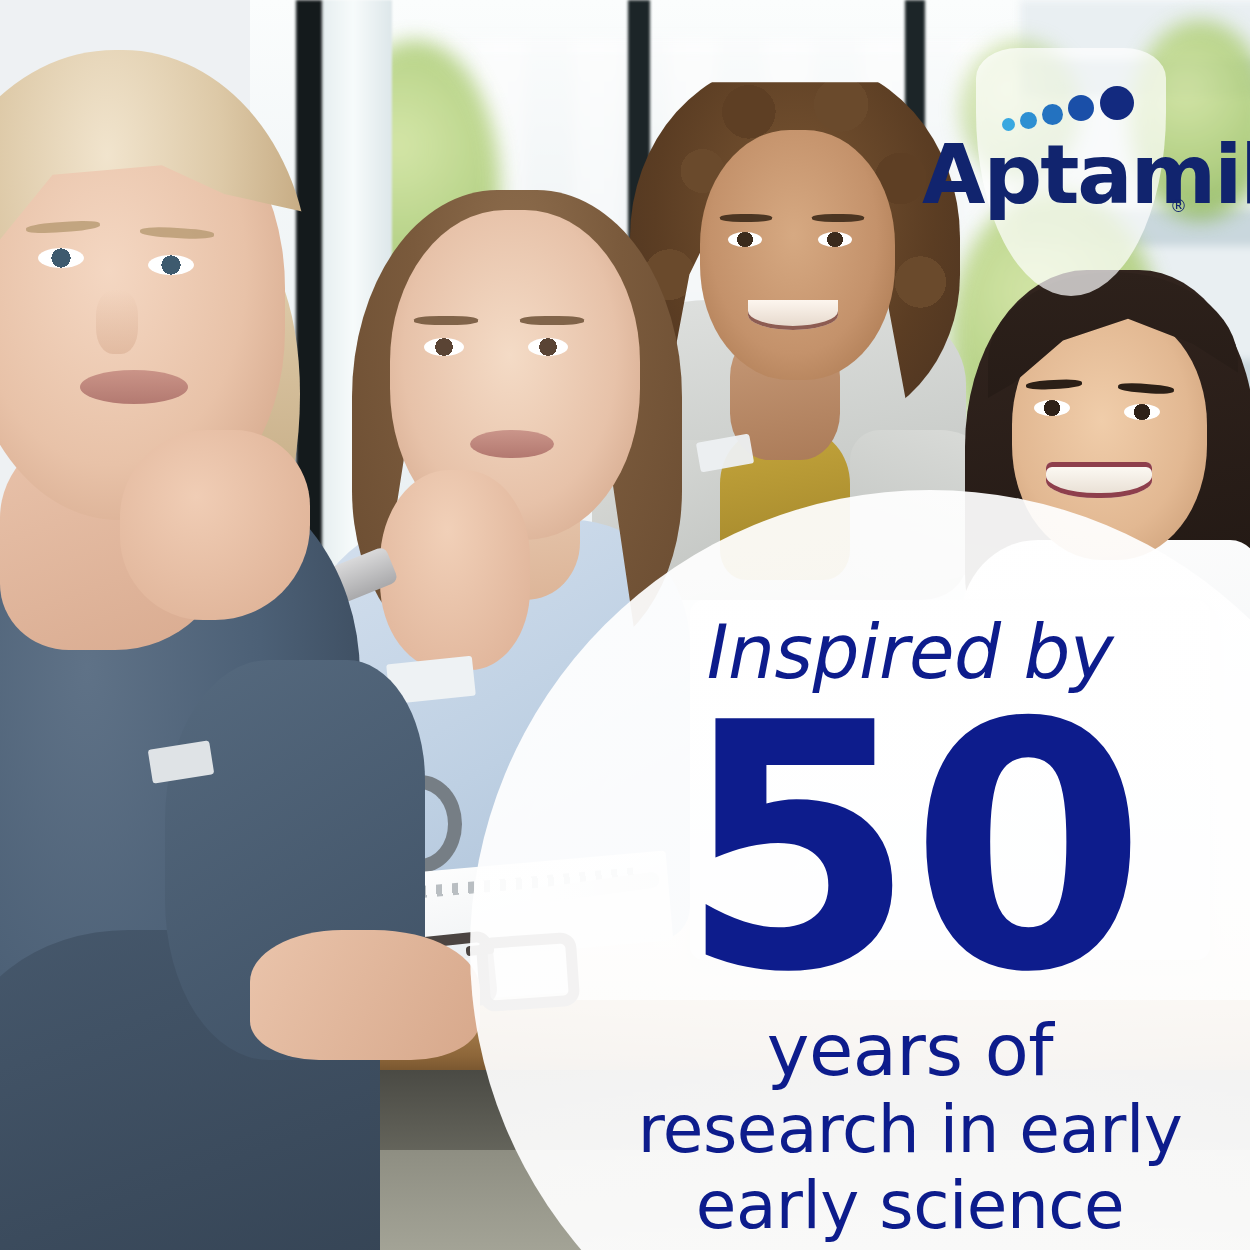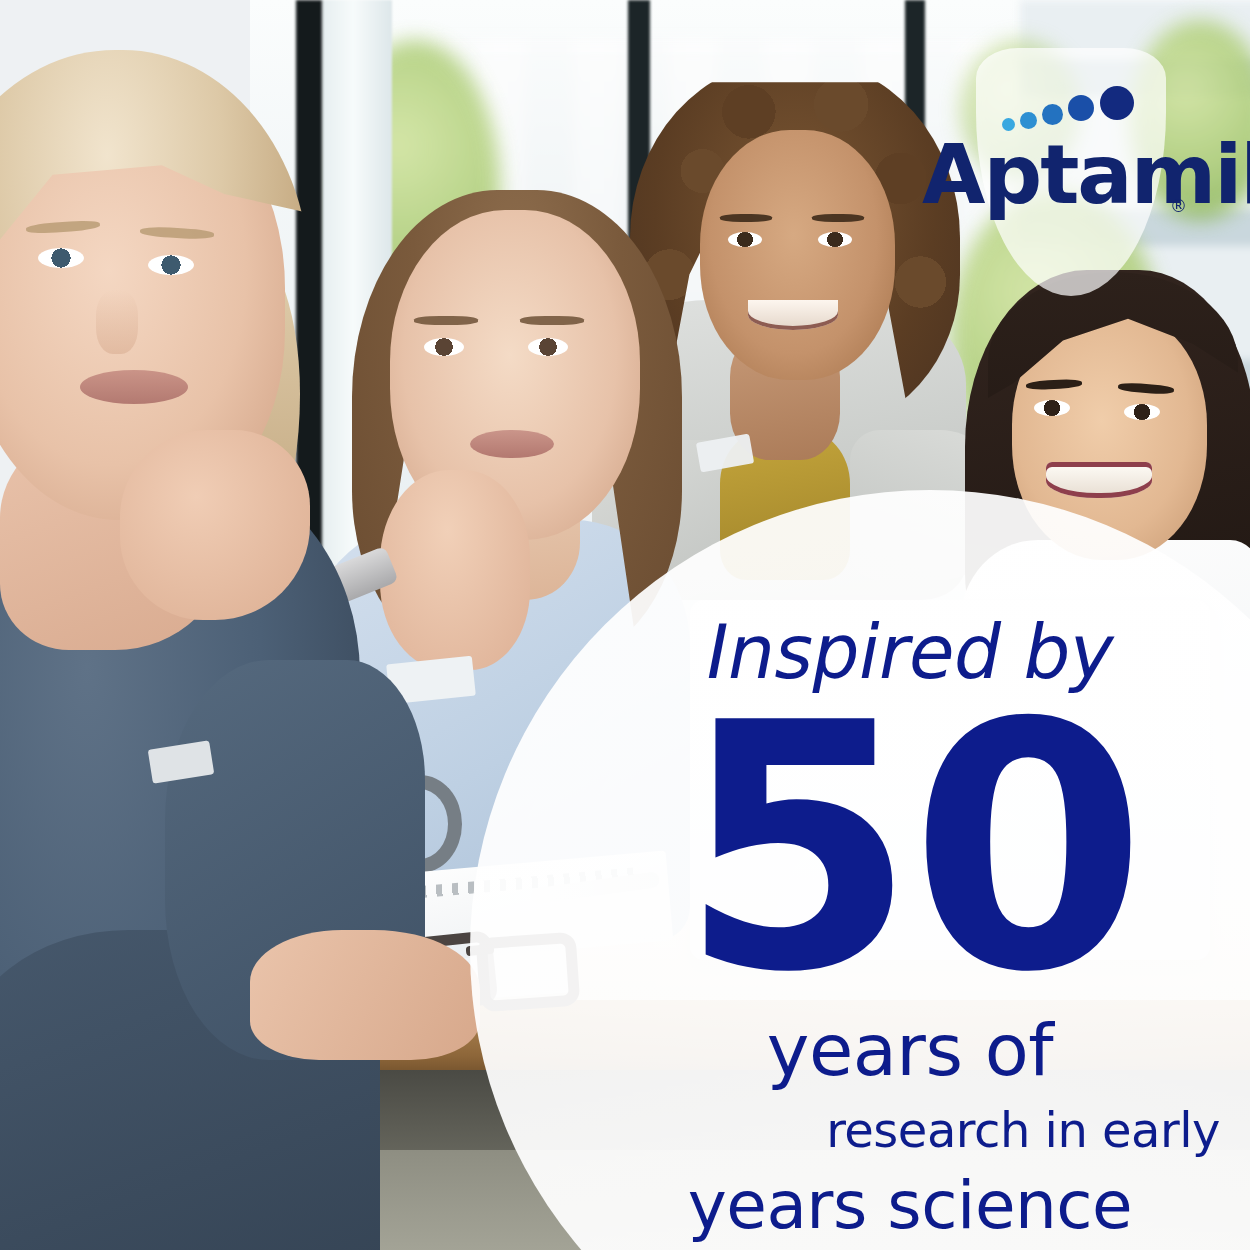"research in early" .hl-research { font-size: 48px -> 66px; text-align: right -> none }
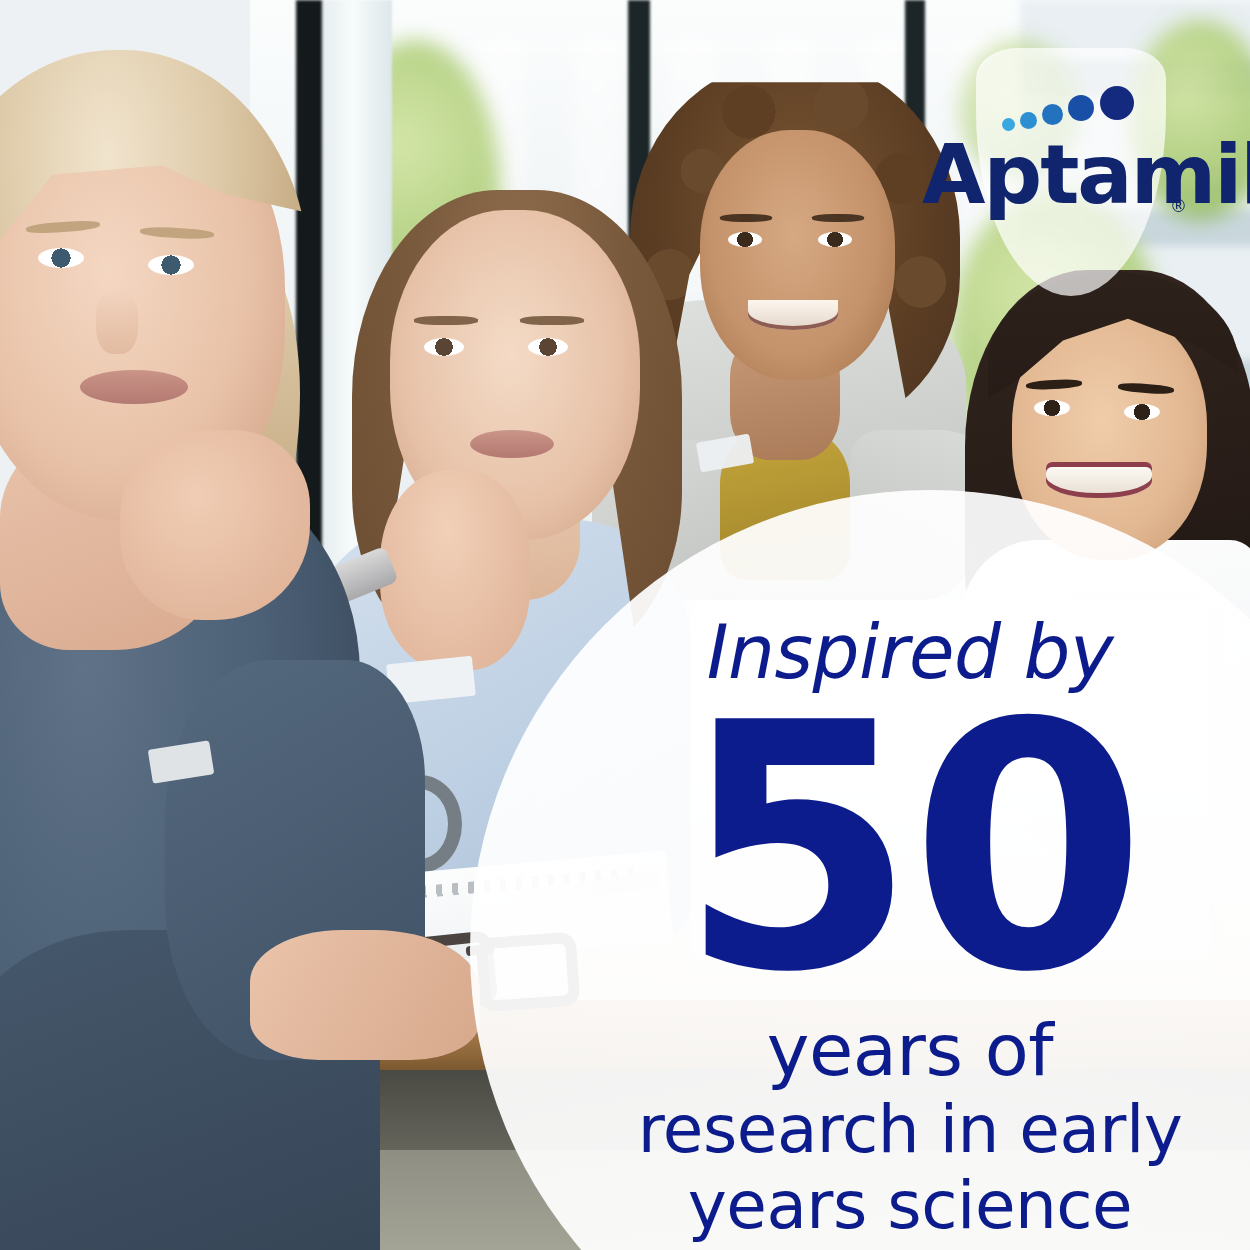"years science" div.hl-life { text: years -> early }
